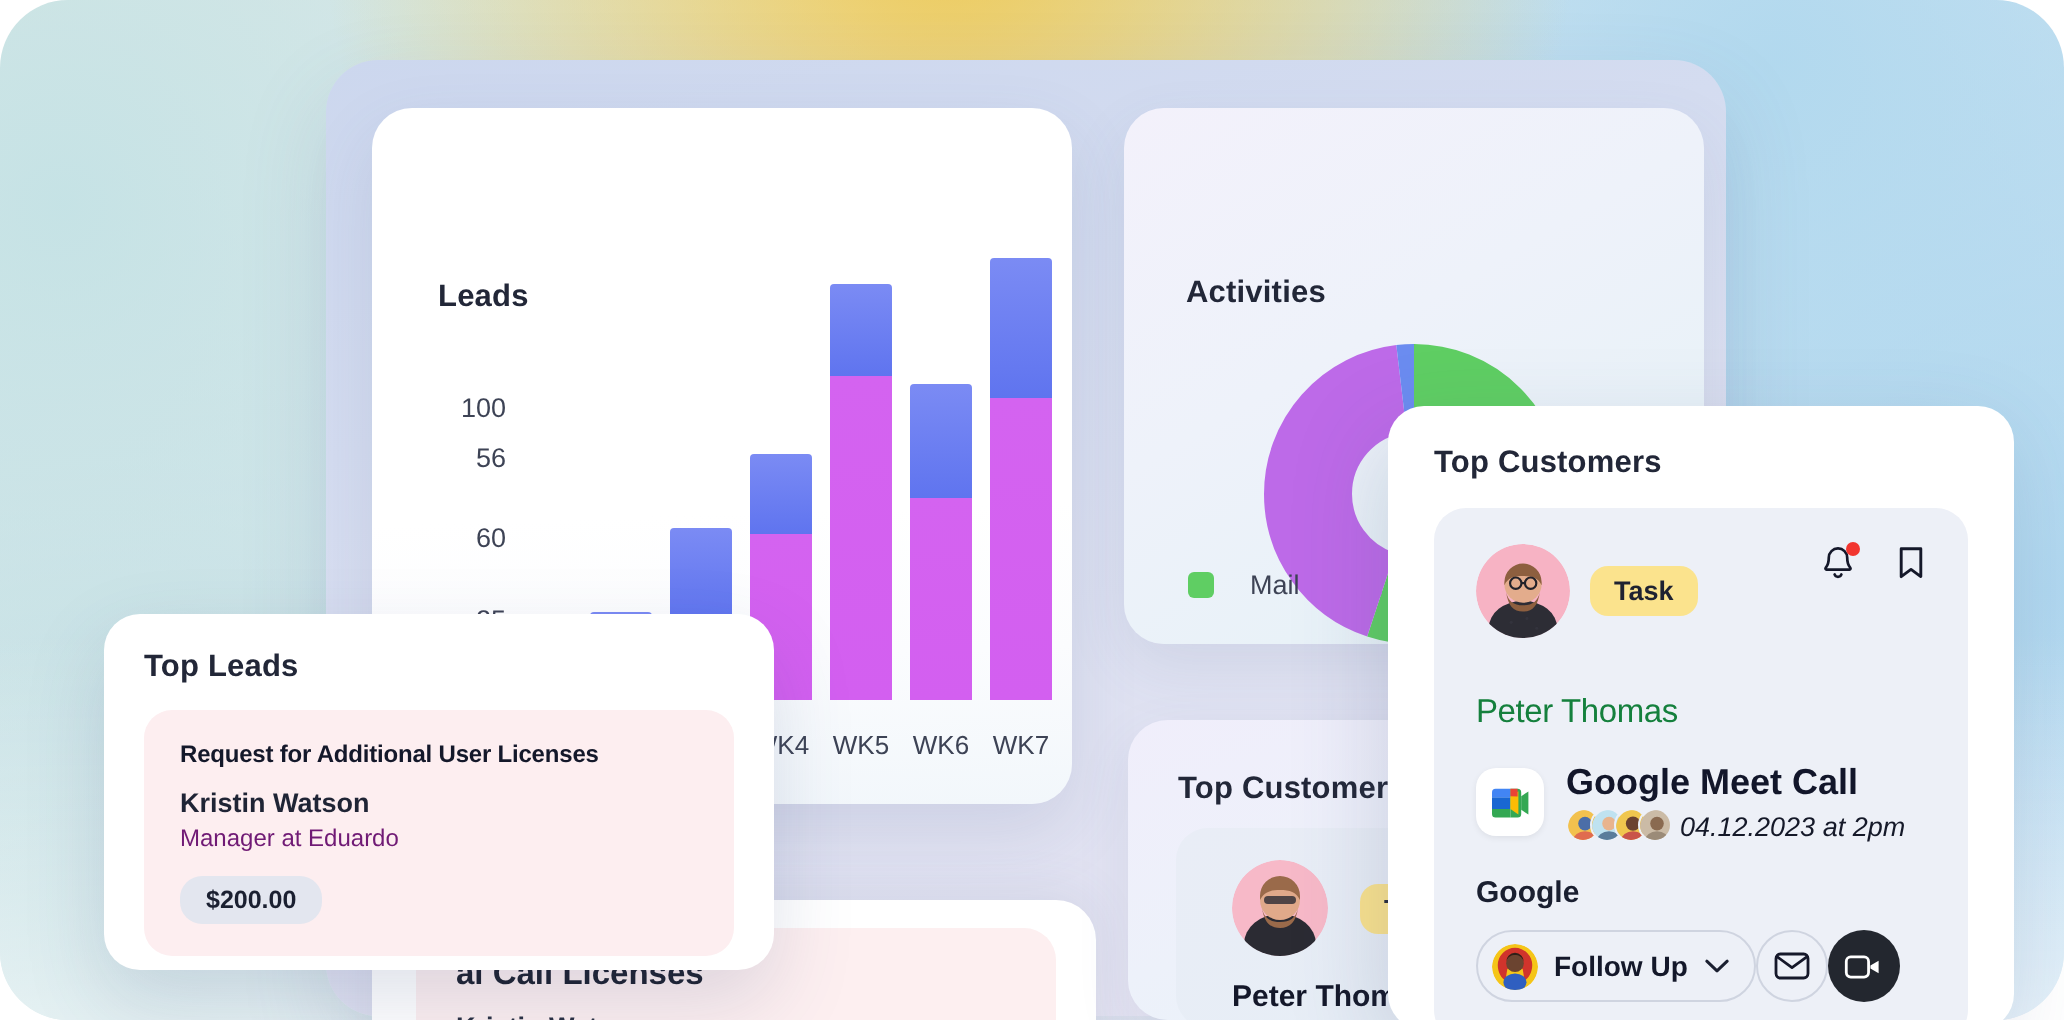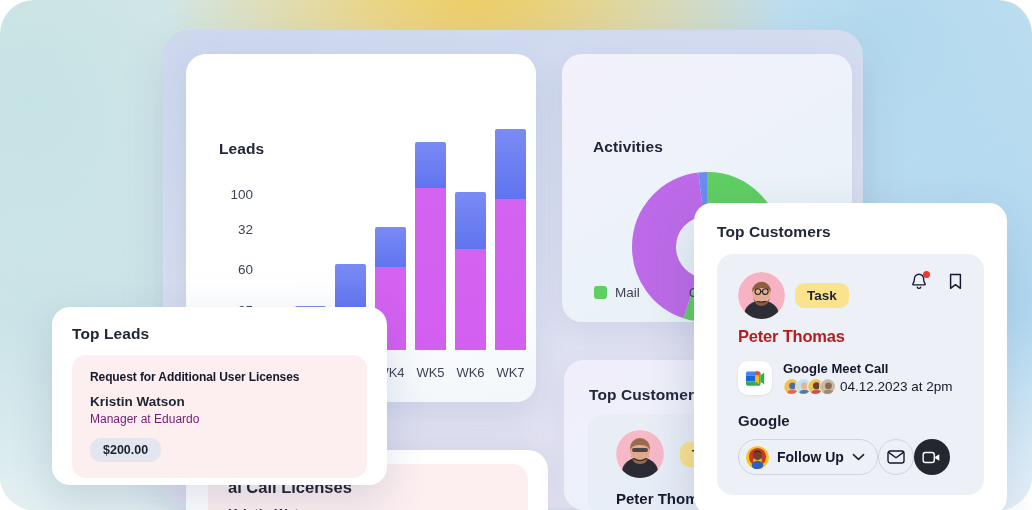"100" span.y-tick { top: 22px -> 32px }
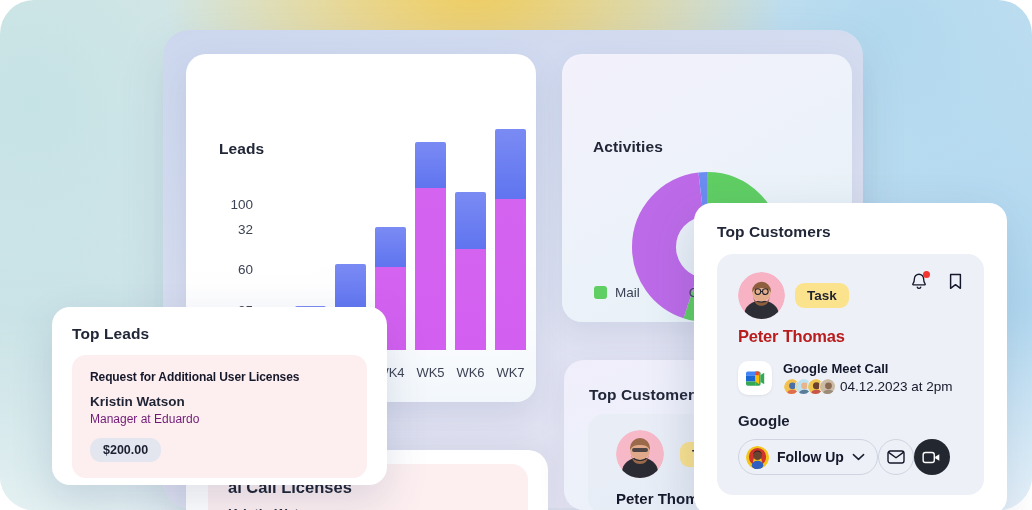"32" span.y-tick { text: 32 -> 56 }
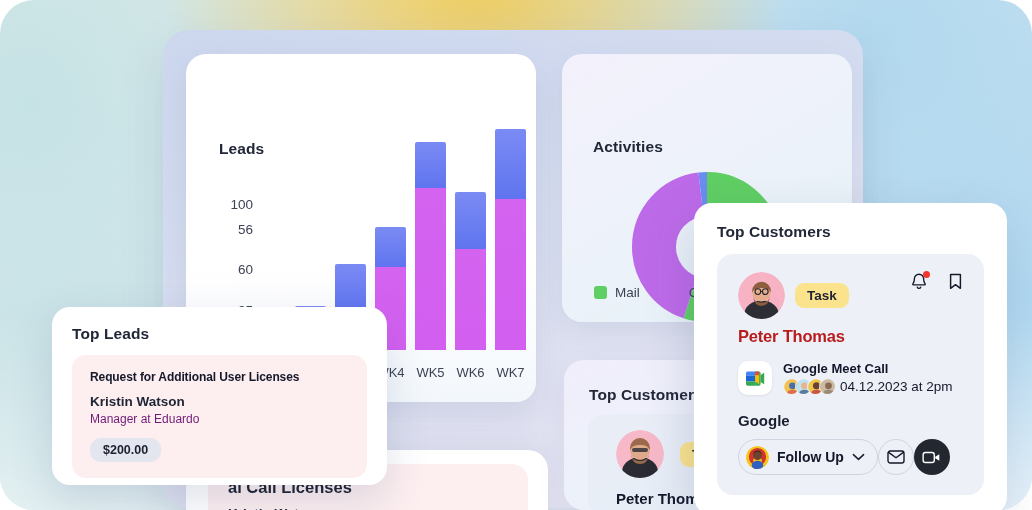"Mail" .legend-item { gap: 8px -> 18px }
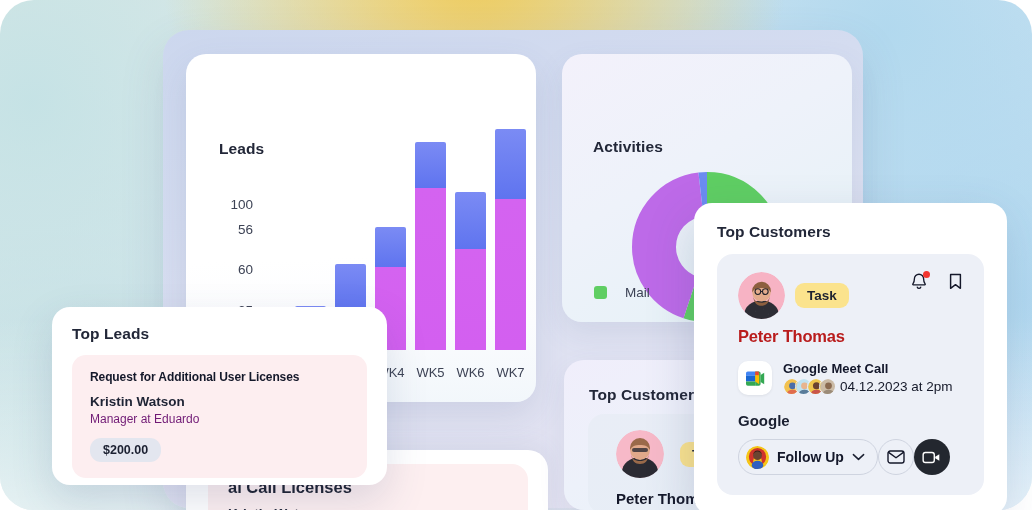"Peter Thomas" .cust-name { color: #b91c1c -> #15803d; font-weight: 700 -> 400; margin-top: 8px -> 28px }
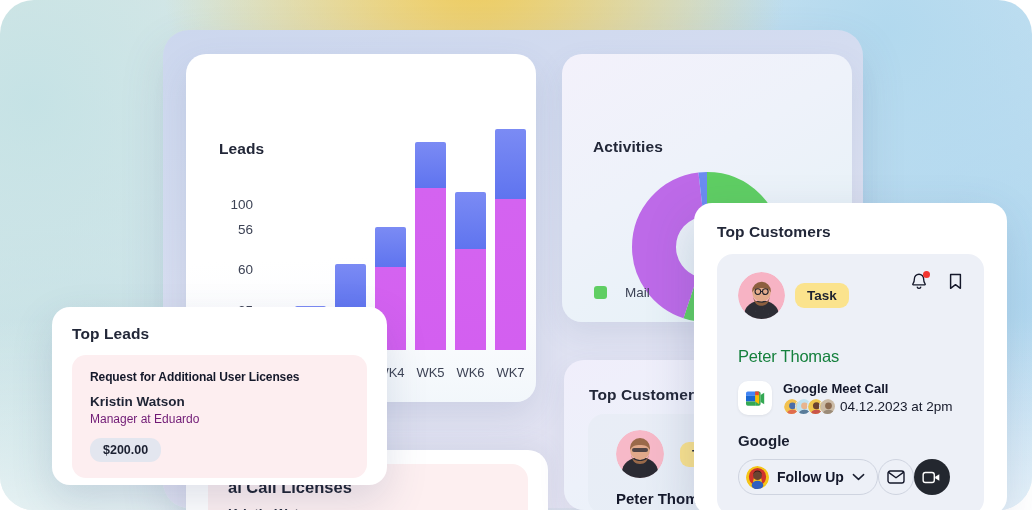"Google Meet Call" .meet-title { font-size: 13px -> 18px }
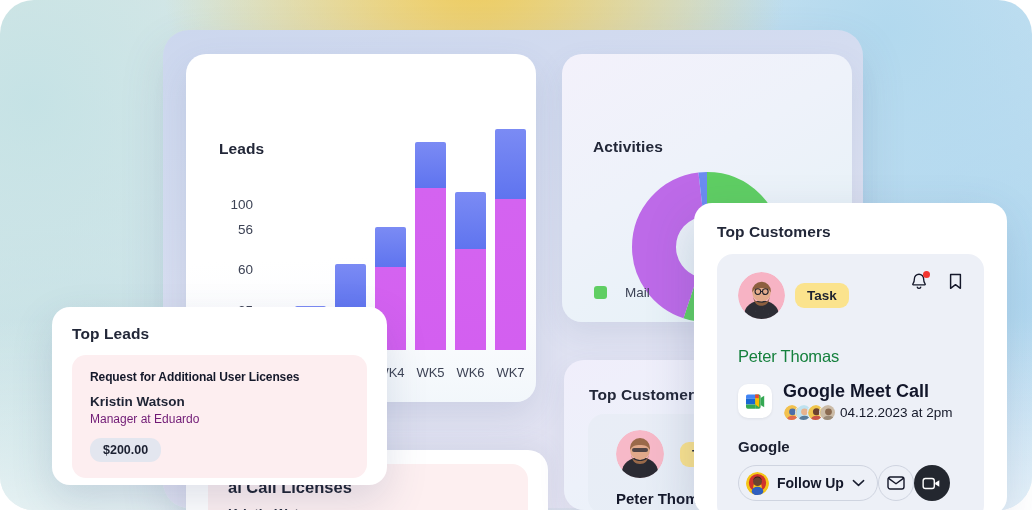"04.12.2023 at 2pm" .meet-sub { align-items: center -> flex-end; font-style: none -> italic }
